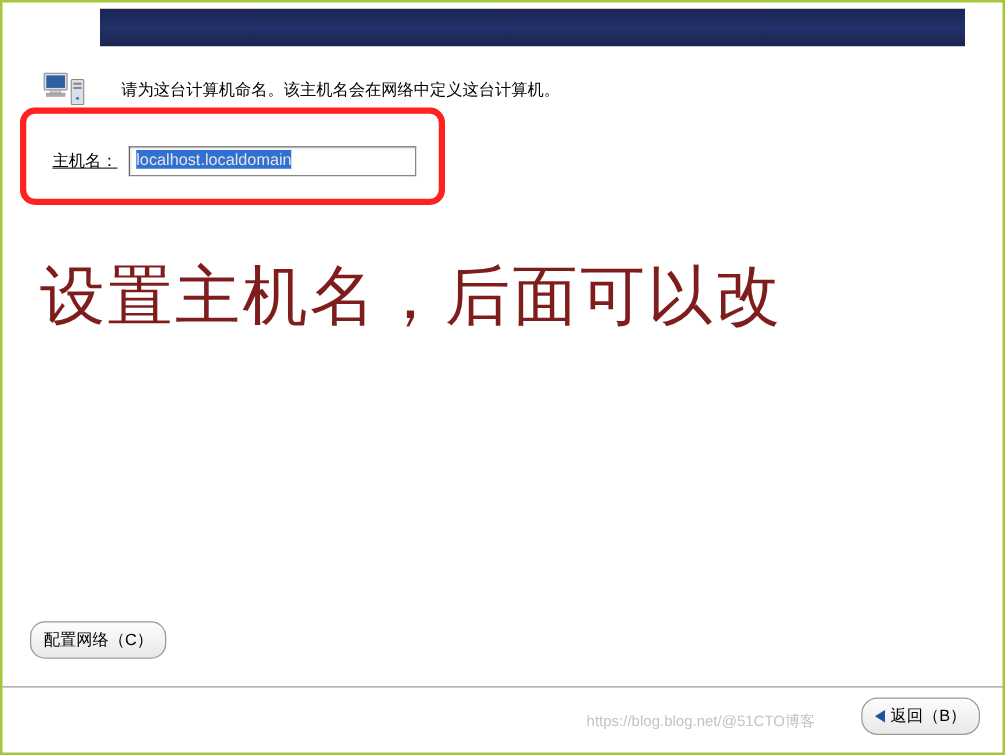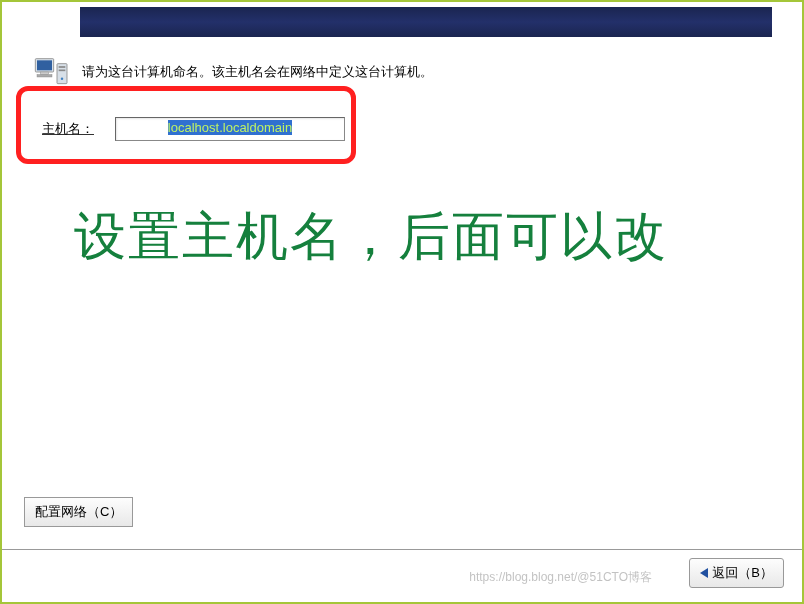"请为这台计算机命名。该主机名会在网络中定义这台计算机。" .instruction-row { gap: 10px -> 25px }
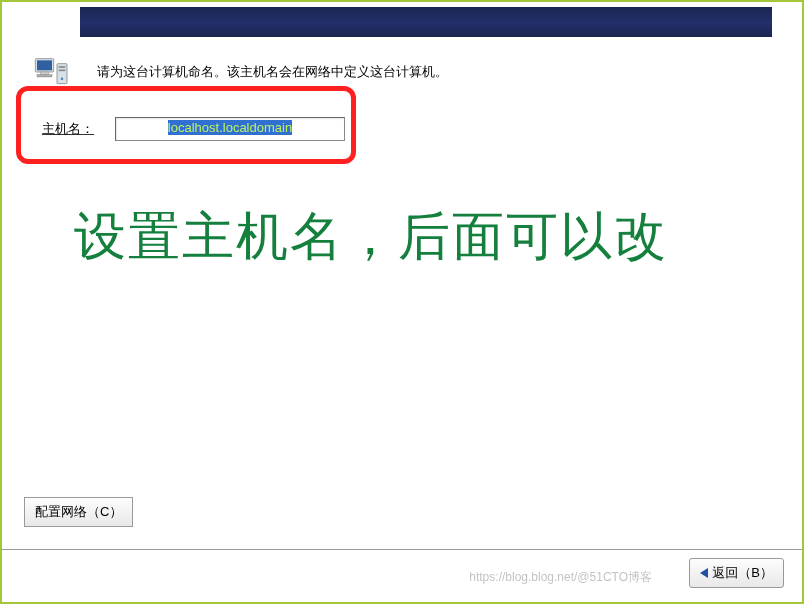"主机名：" .hostname-row { gap: 21px -> 9px; text-align: center -> none }
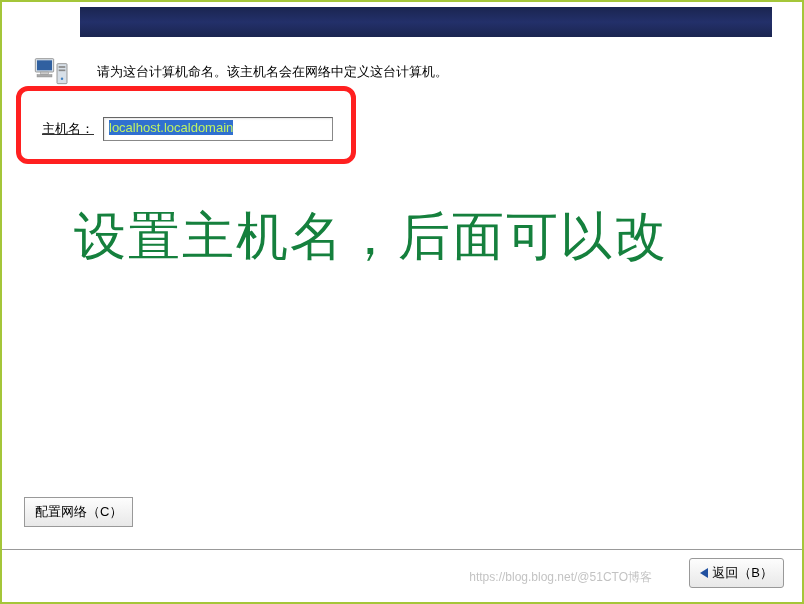"localhost.localdomain" .hostname-input .selected { color: #bef264 -> #e5e5e5 }
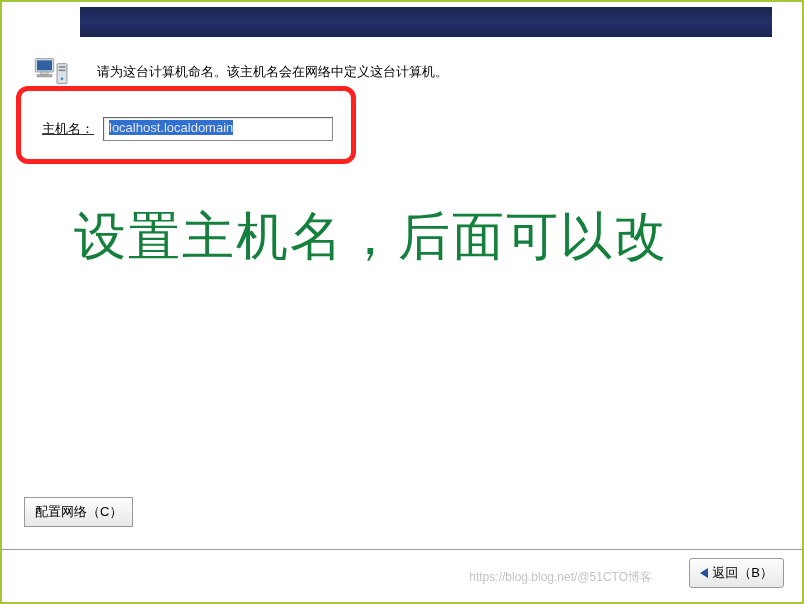"设置主机名，后面可以改" .annotation { color: #15803d -> #7f1d1d; margin-left: 42px -> none }
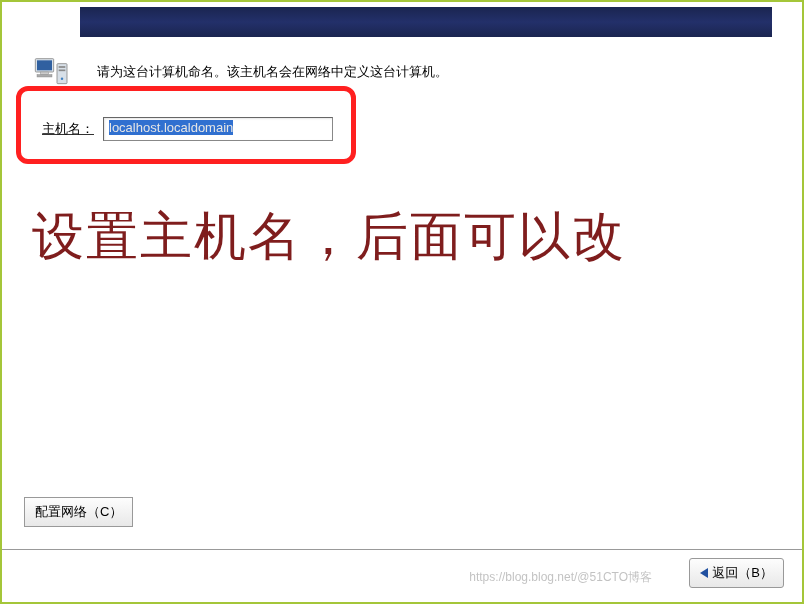"配置网络（C）" .config-network-btn { border-radius: 0 -> 12px }
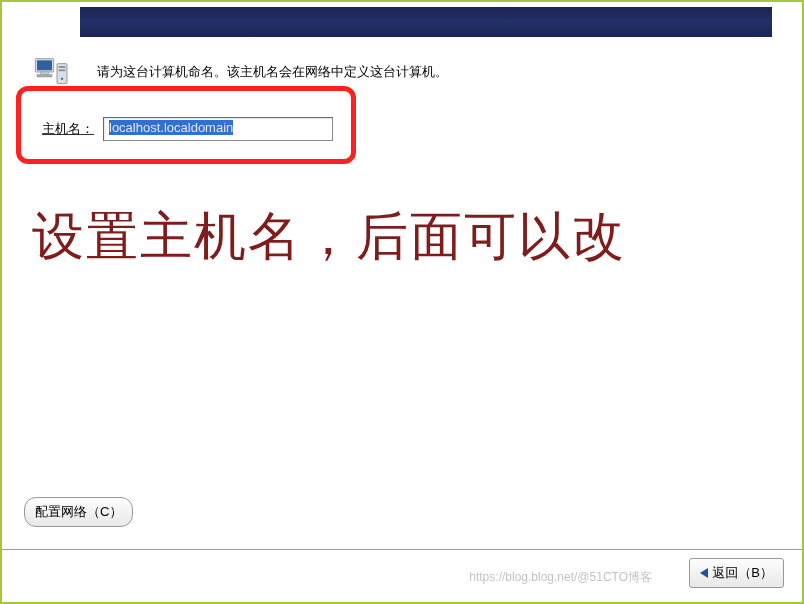"返回（B）" .nav-btn { border-radius: 3px -> 13px }
